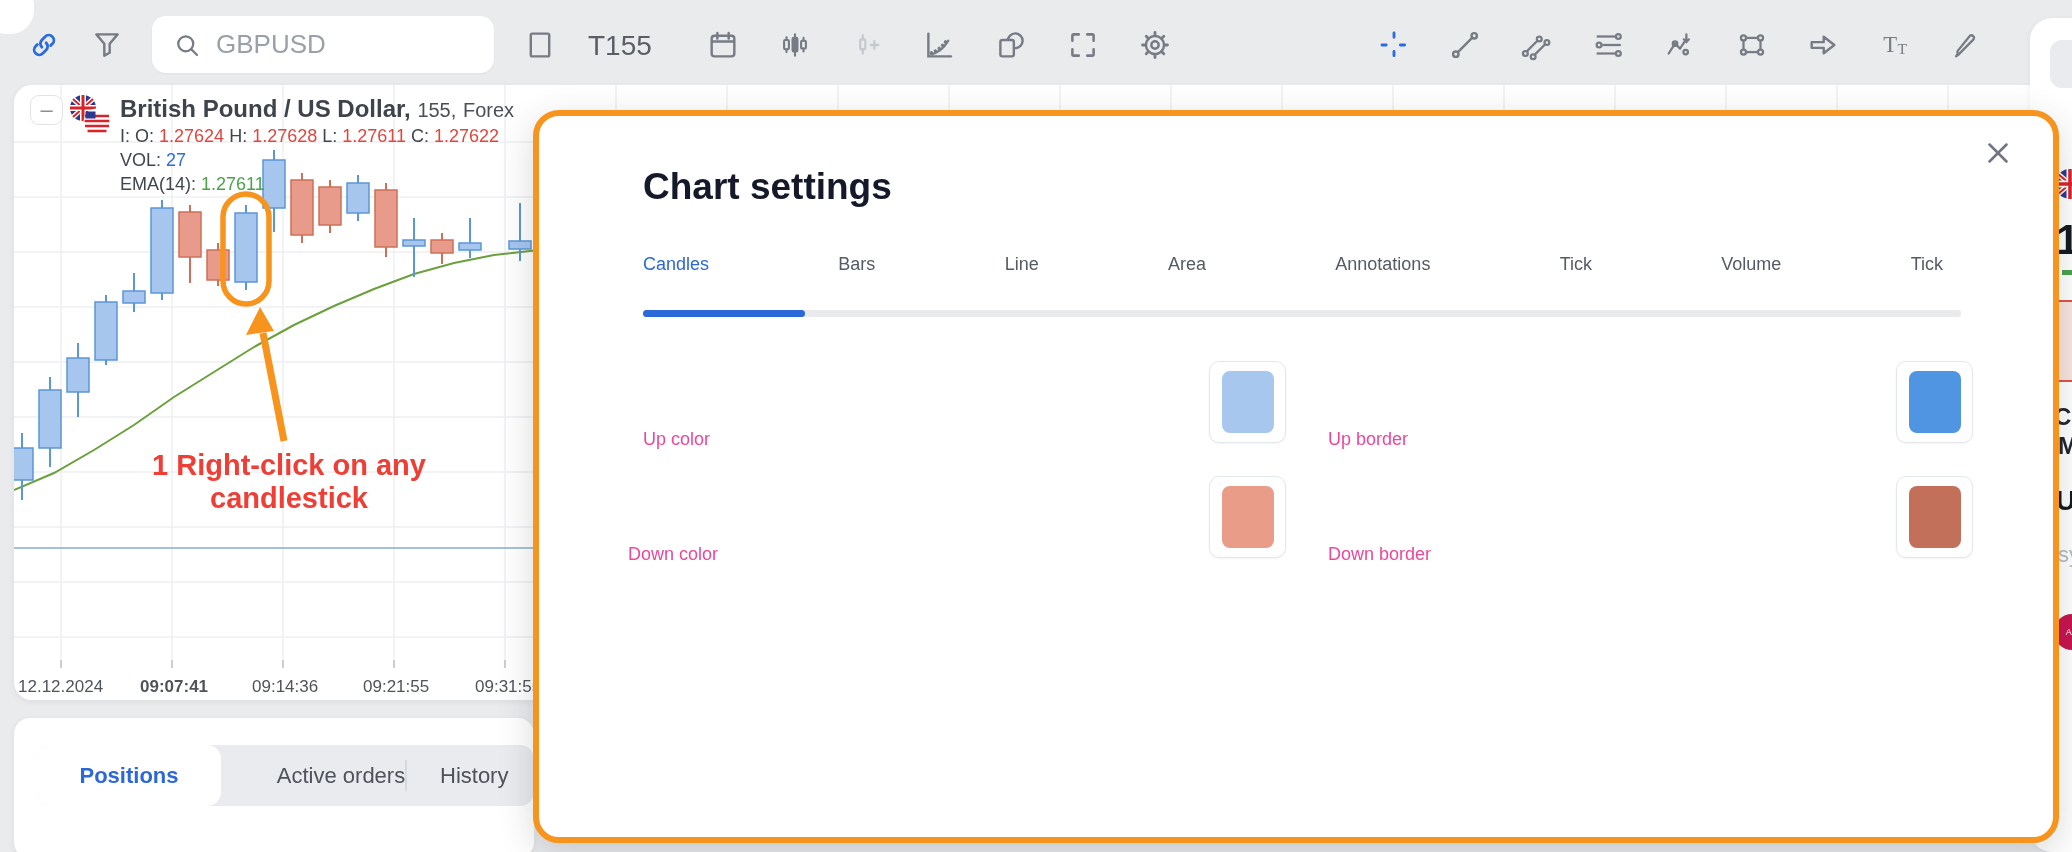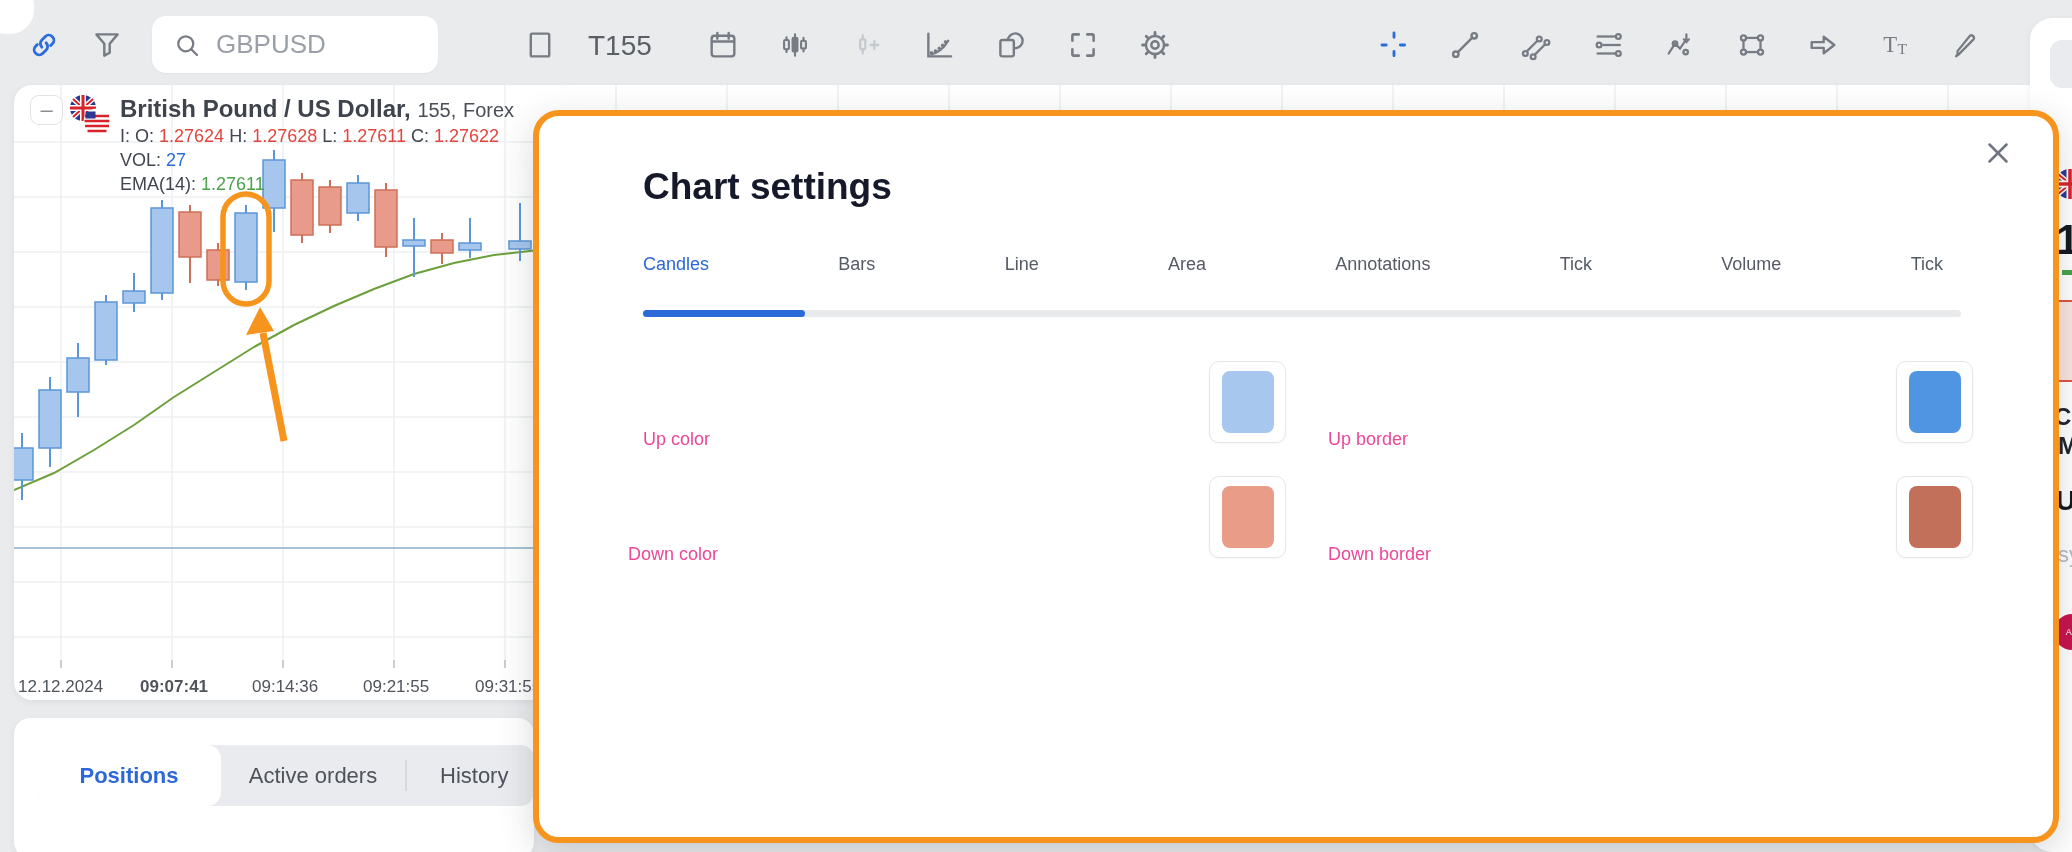"GBPUSD" .searchbox { width: 286px -> 342px }
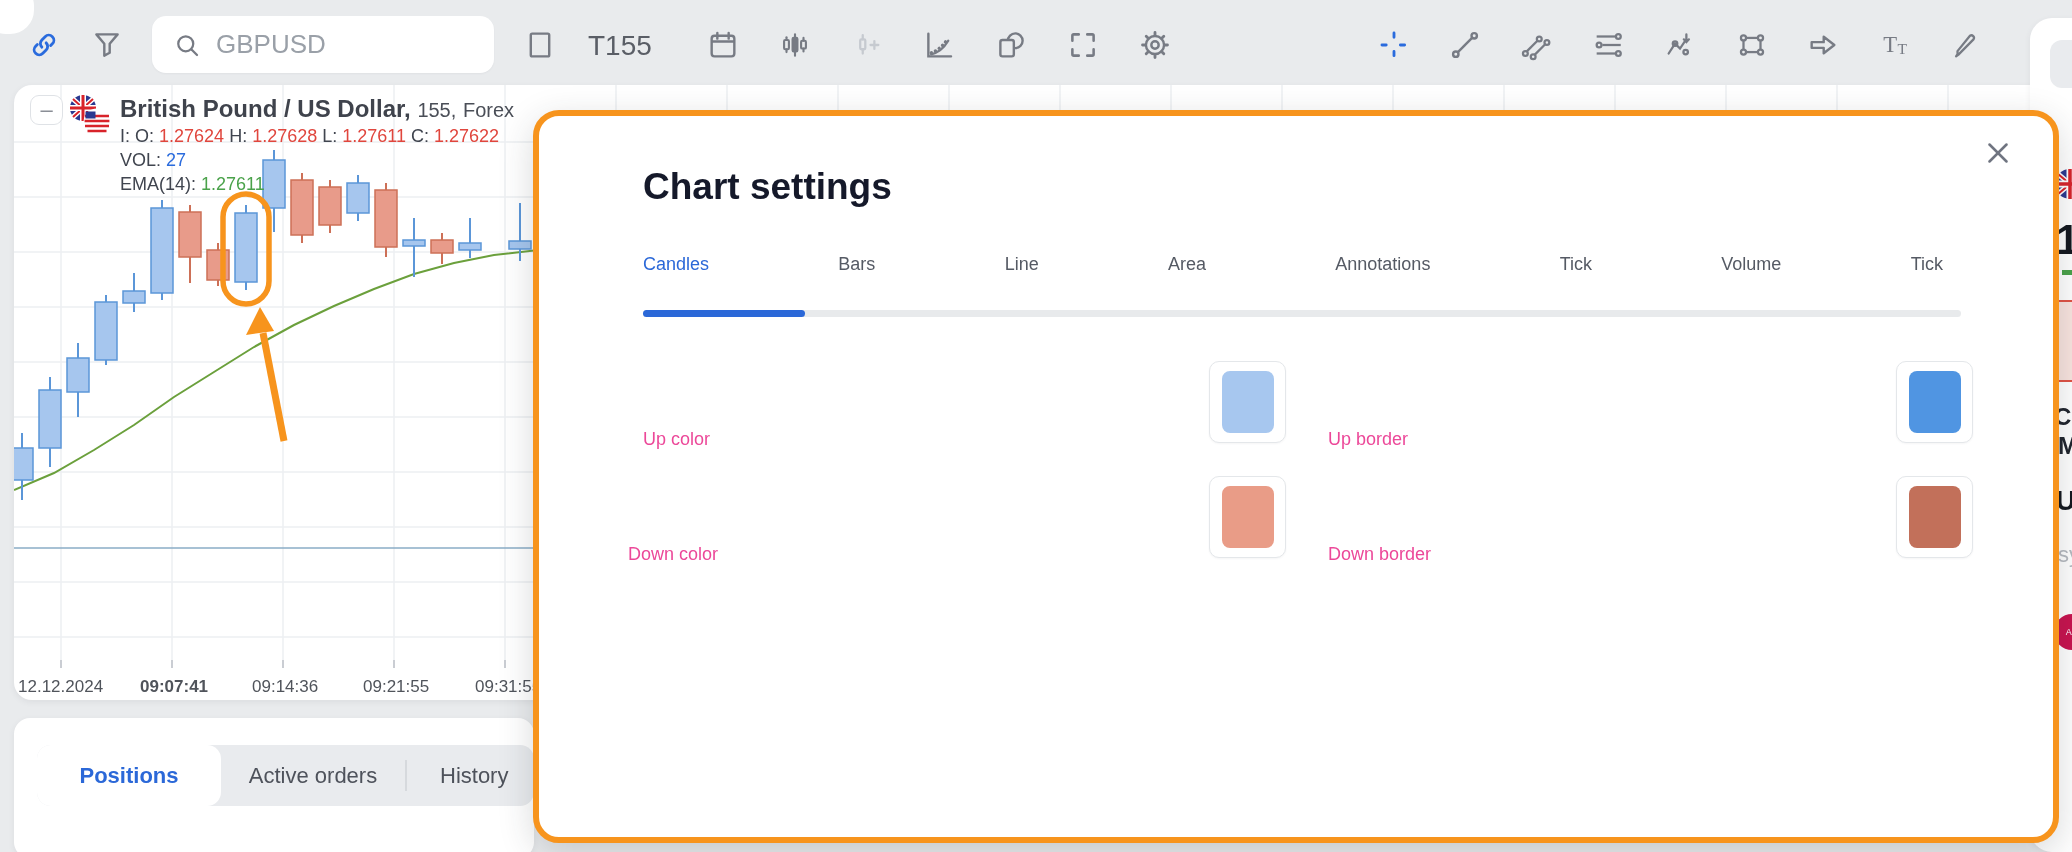"1 Right-click on any" div.annot-text { html: none -> <div> <div>1 Right-click on any</div> <div>candlestick</div> </div> }
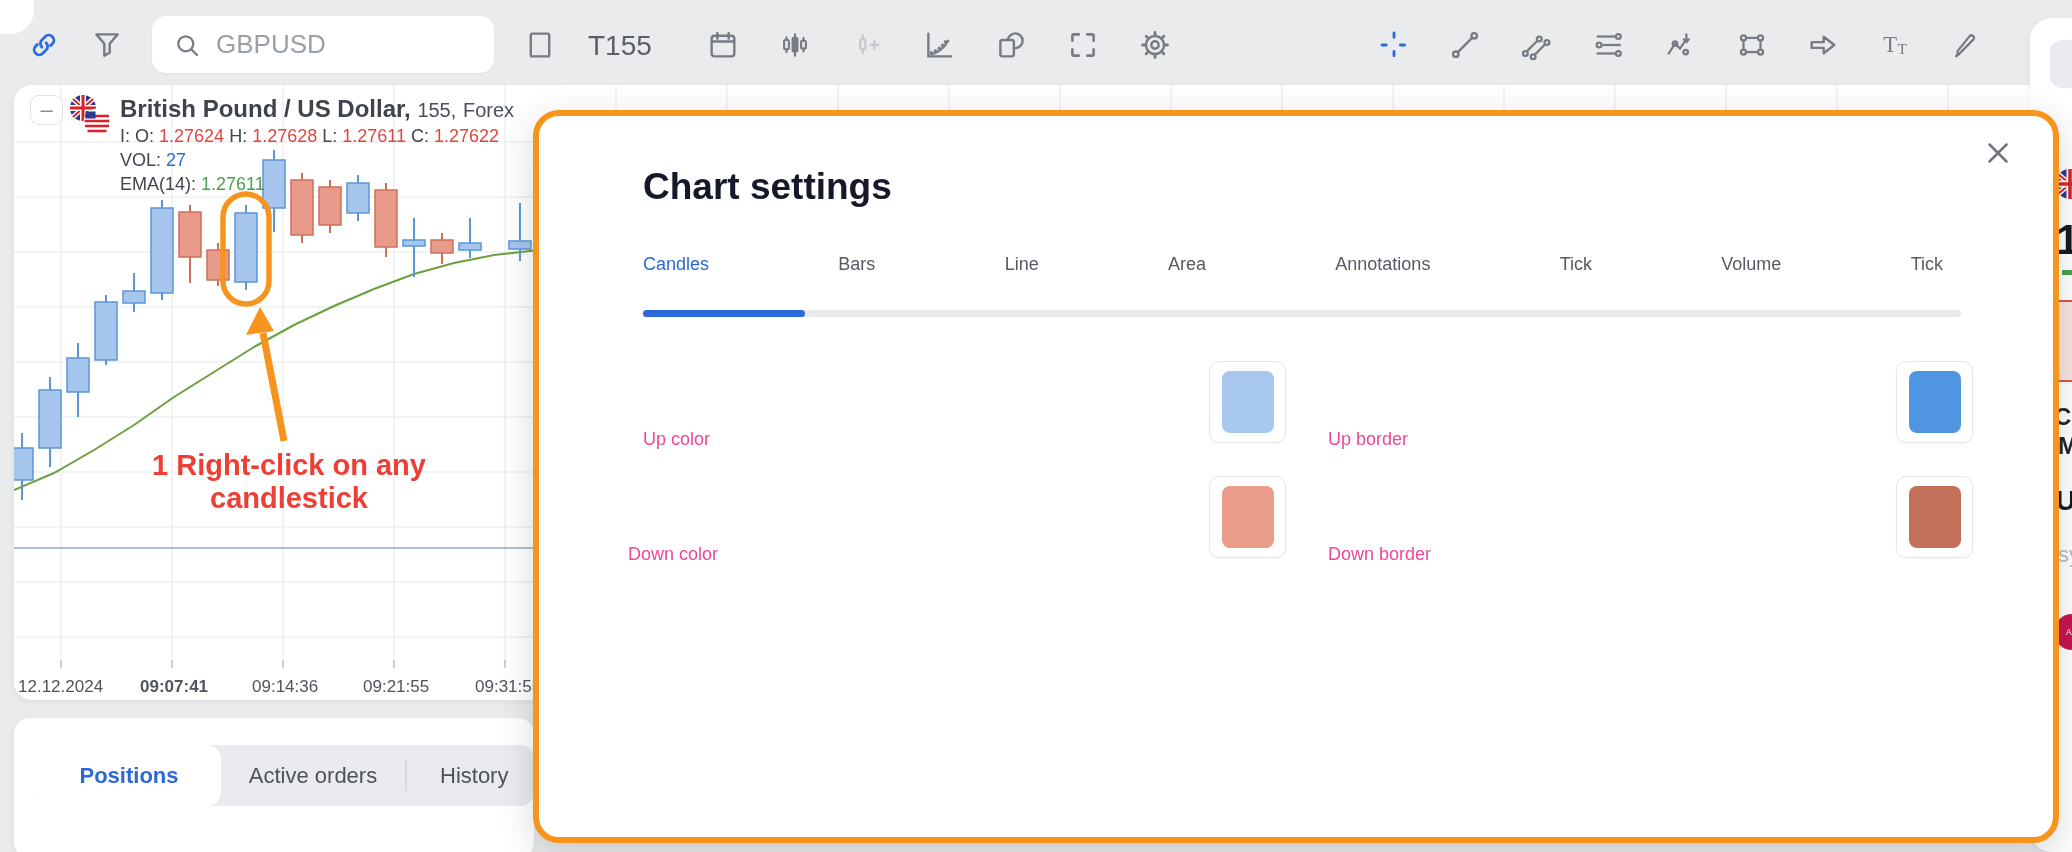"Active orders" div.btab { padding-left: none -> 28px }
